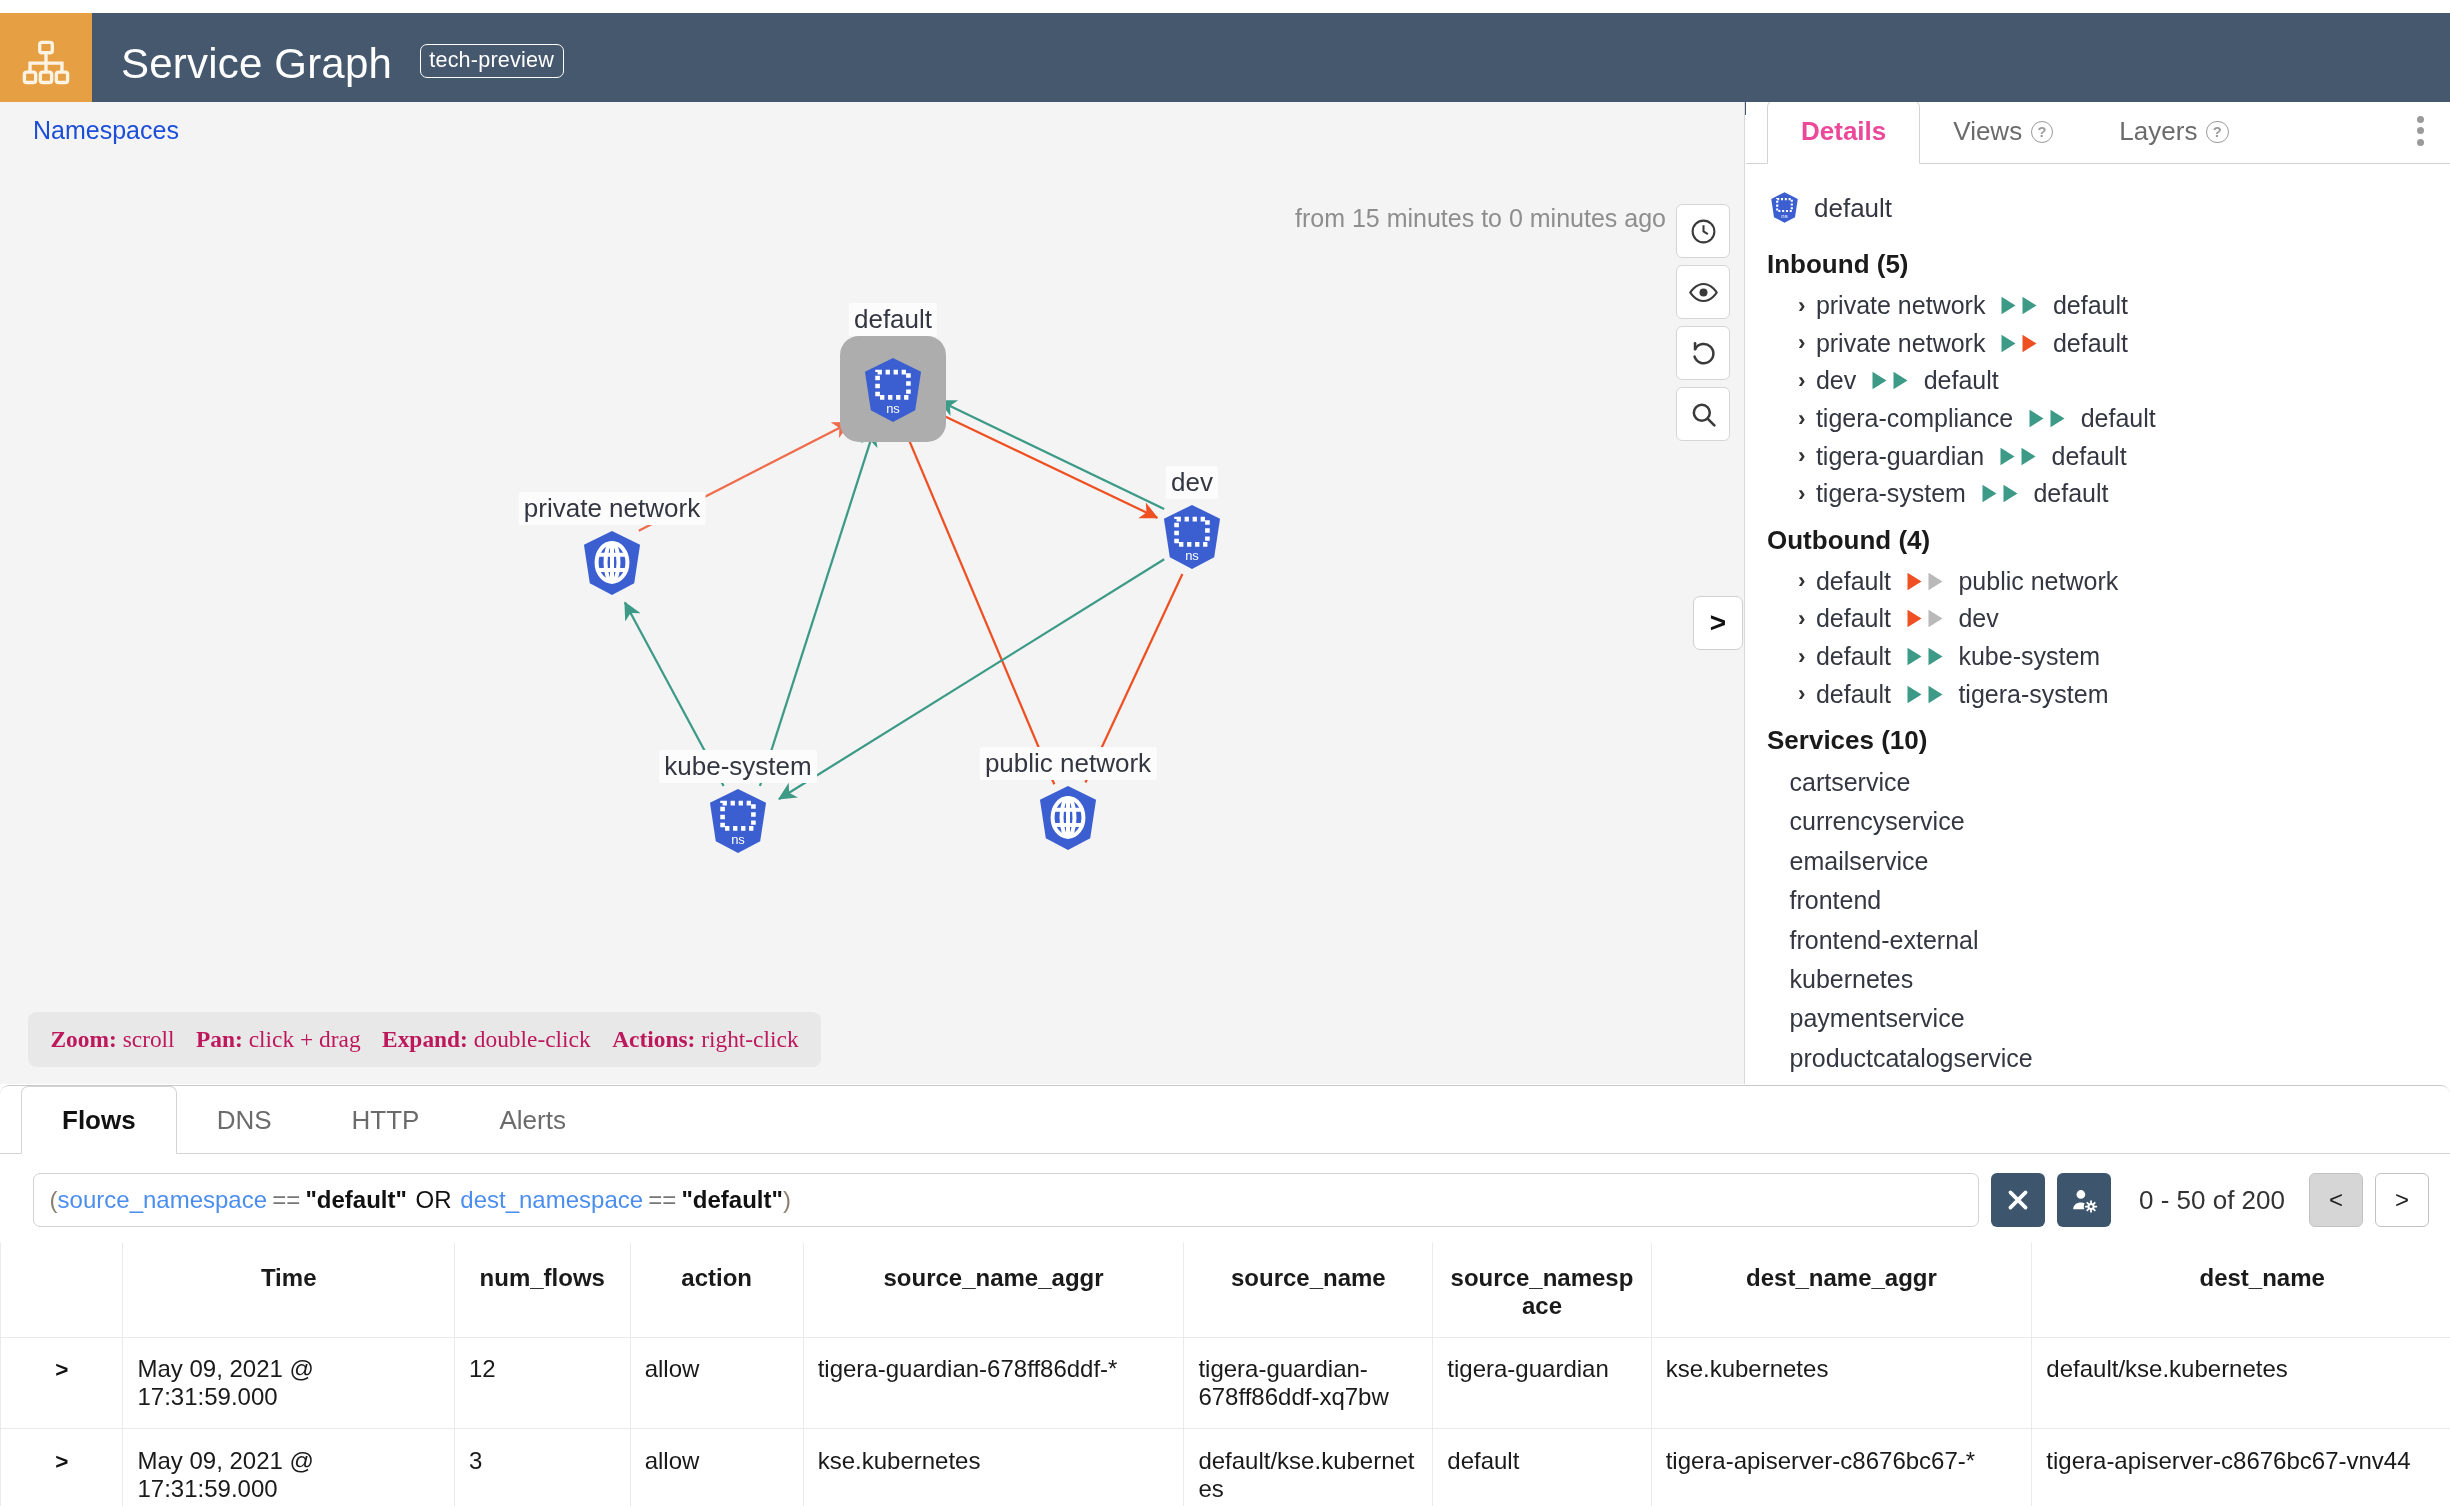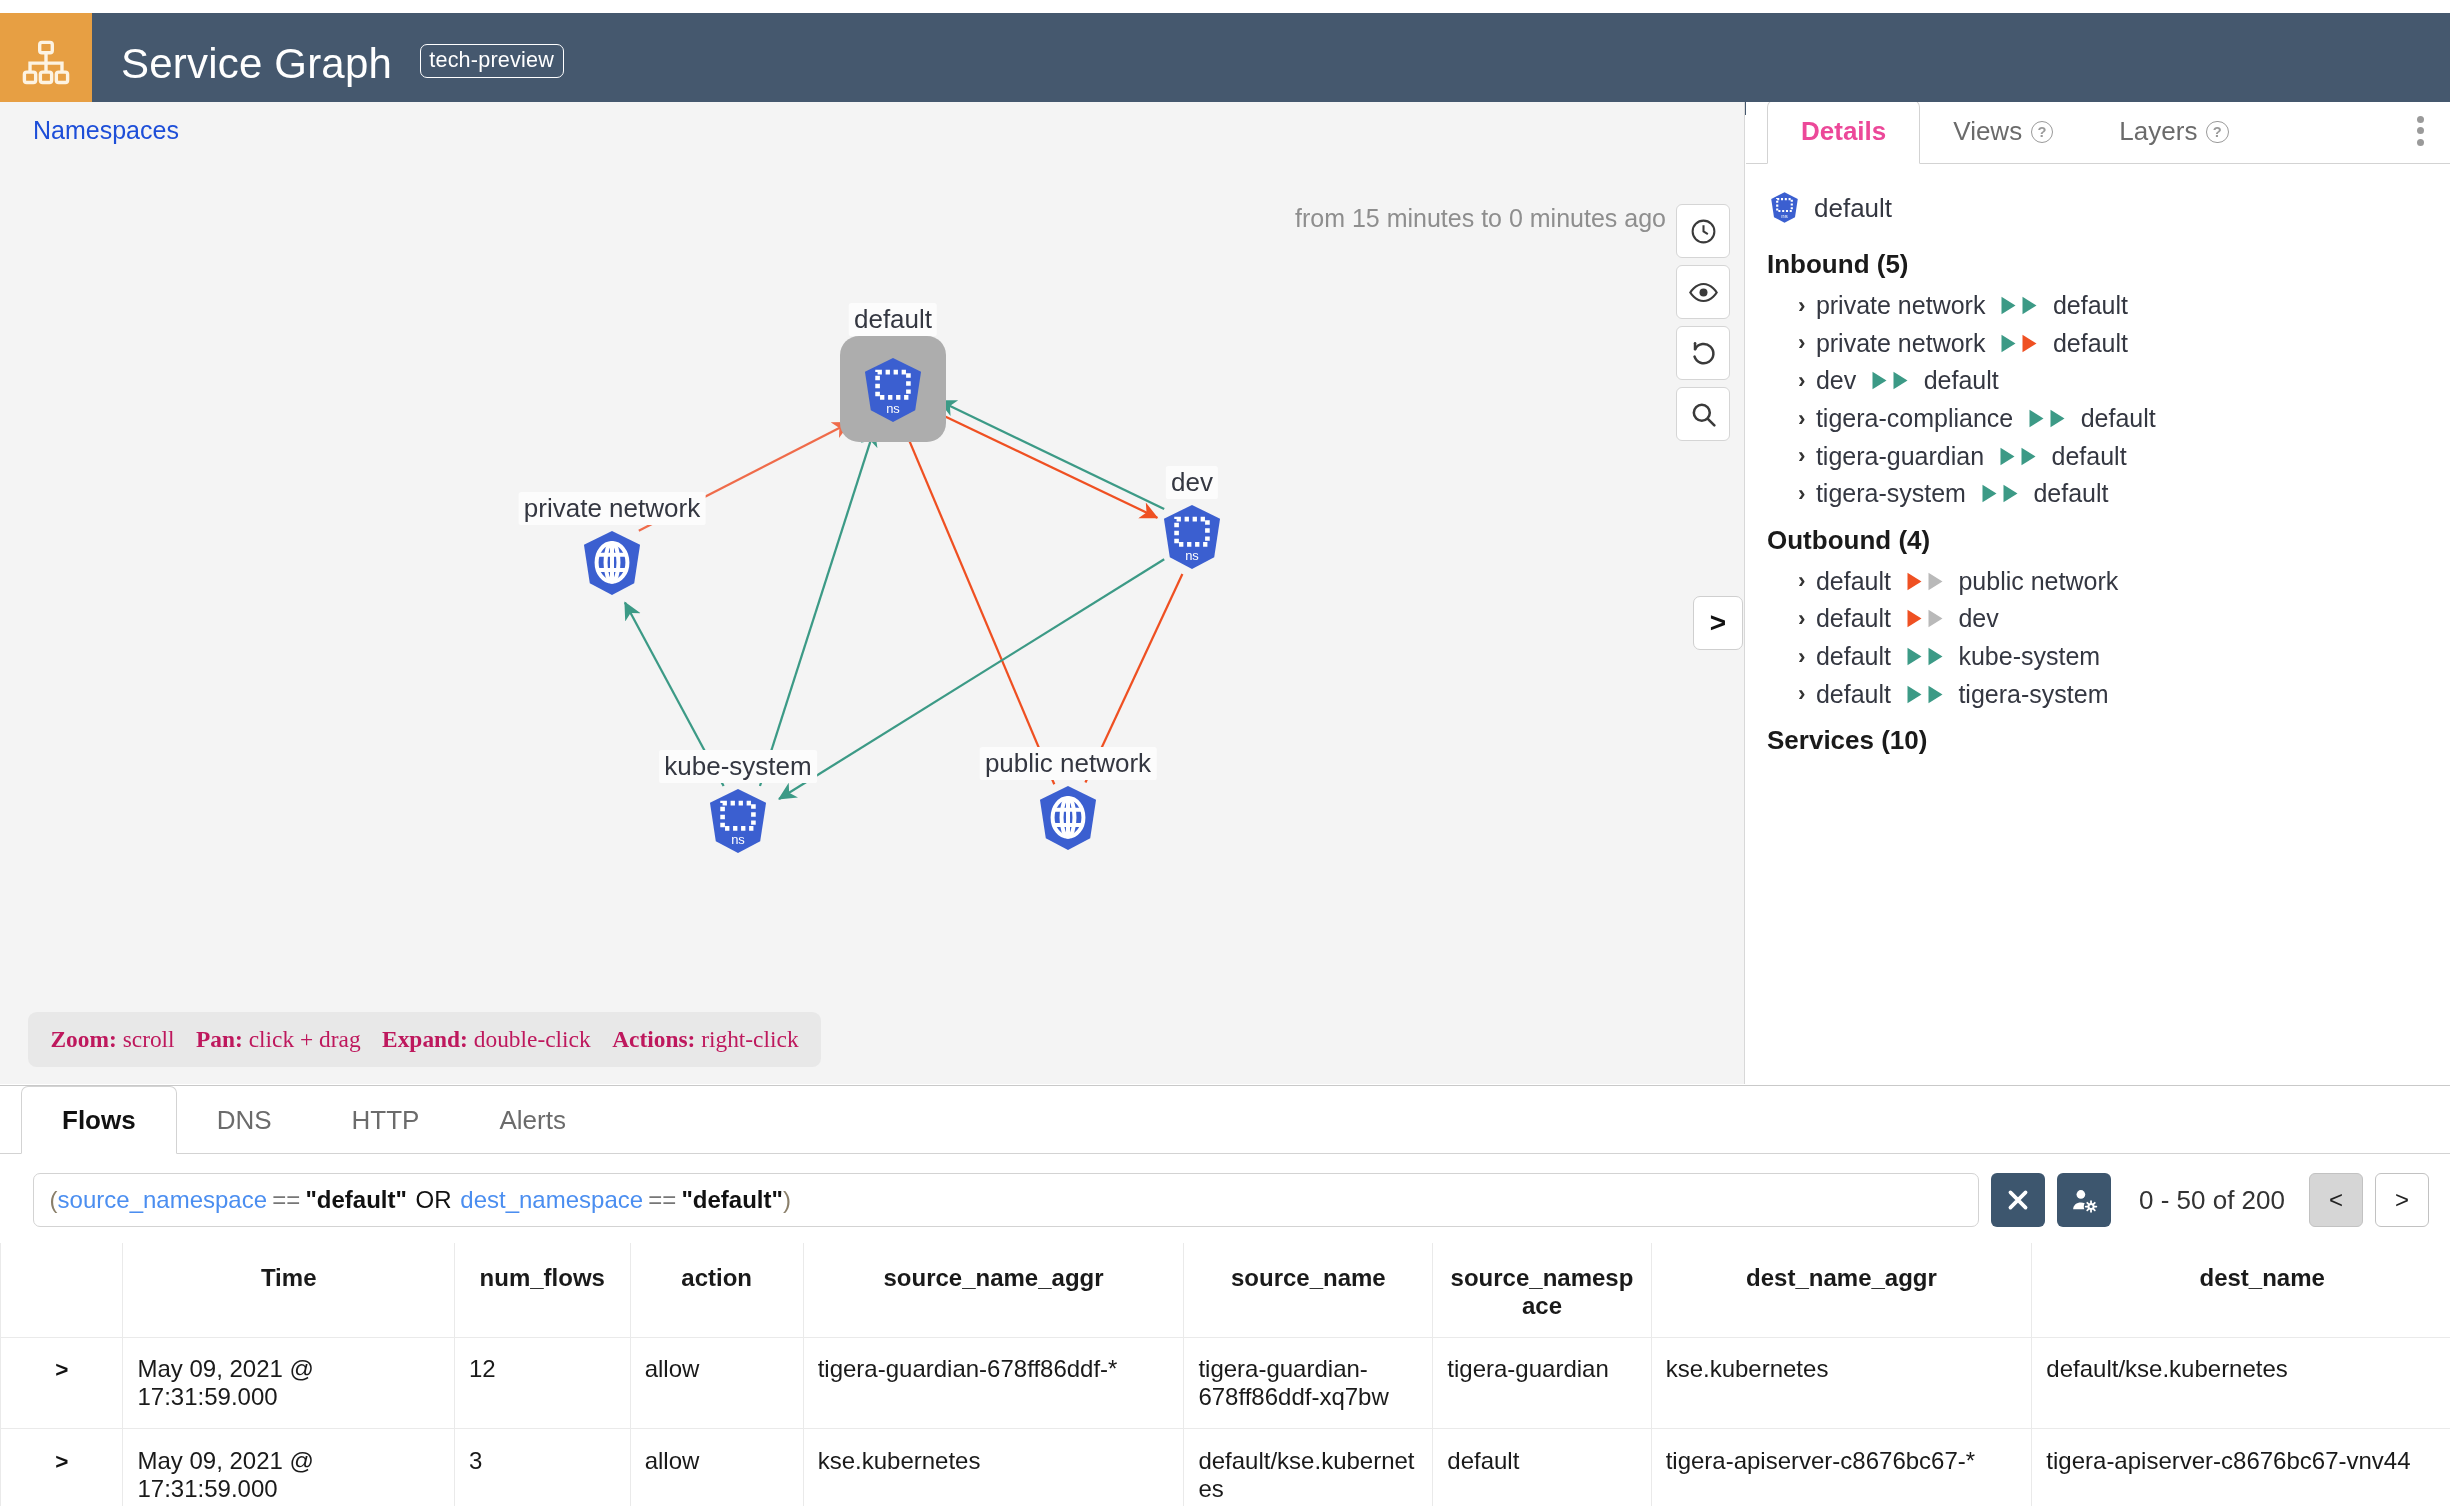"cartservice" div { html: none -> <div> <div>cartservice</div> <div>currencyservice</div> <div>emailservice</div> <div>frontend</div> <div>frontend-external</div> <div>kubernetes</div> <div>paymentservice</div> <div>productcatalogservice</div> <div>redis-cart</div> </div> }
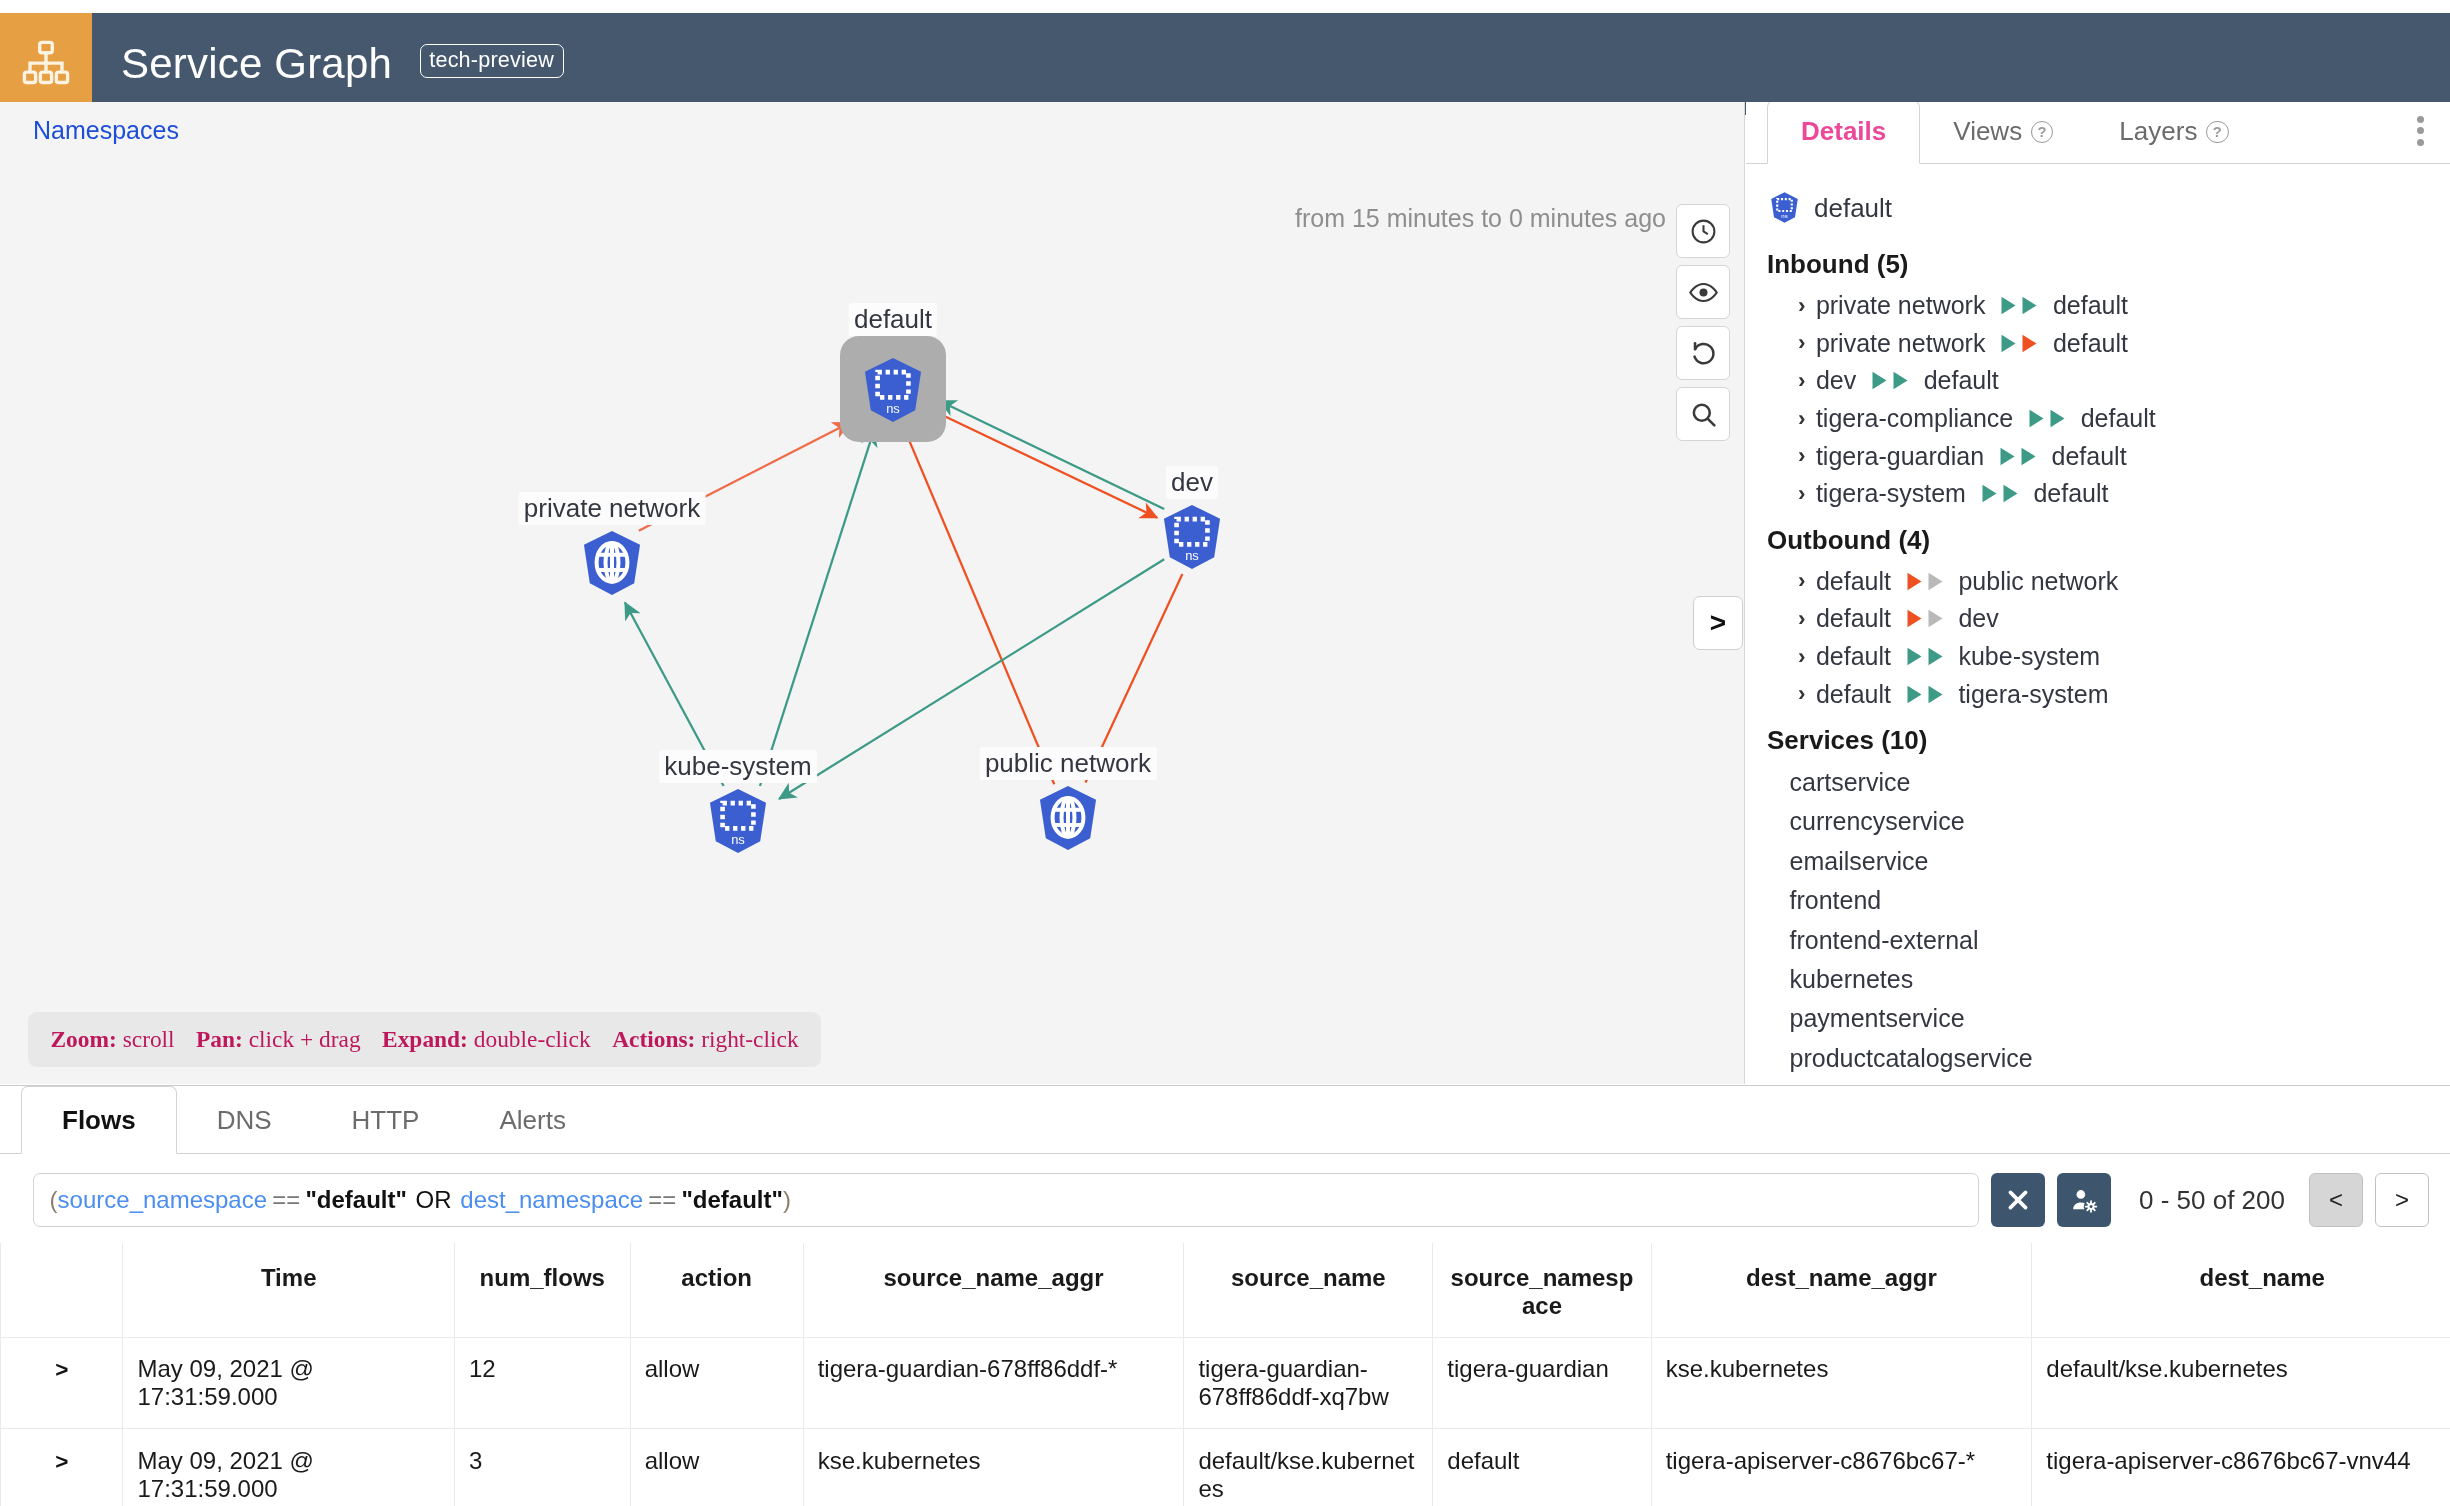"Flows" .bottom { border-radius: none -> 9px }
